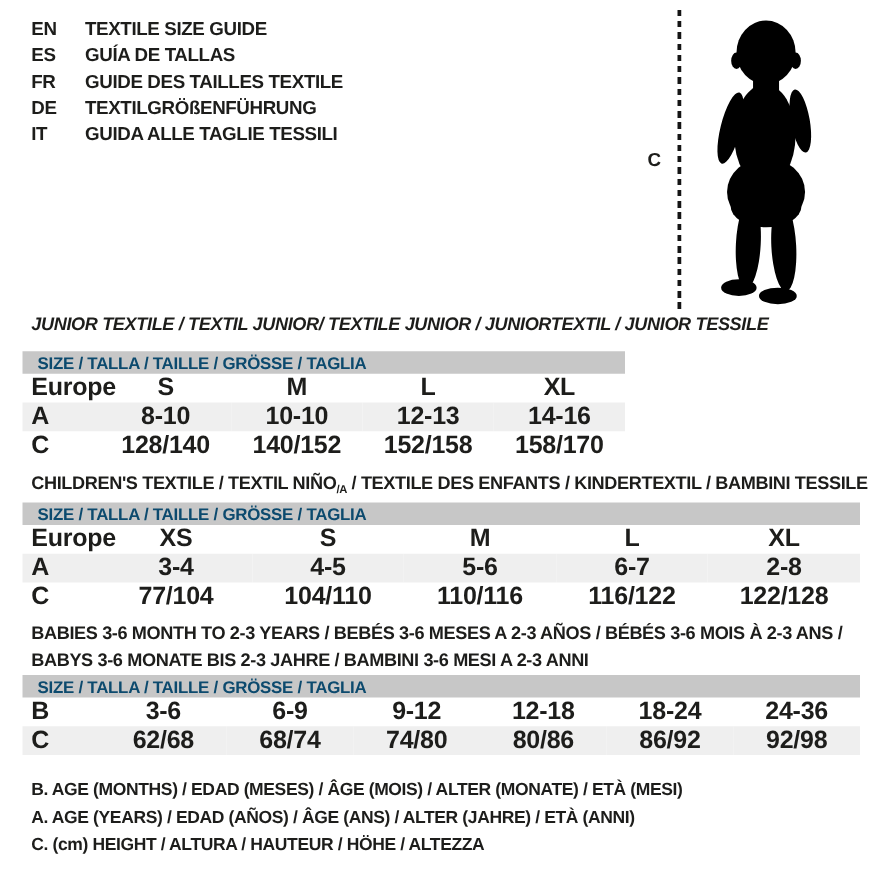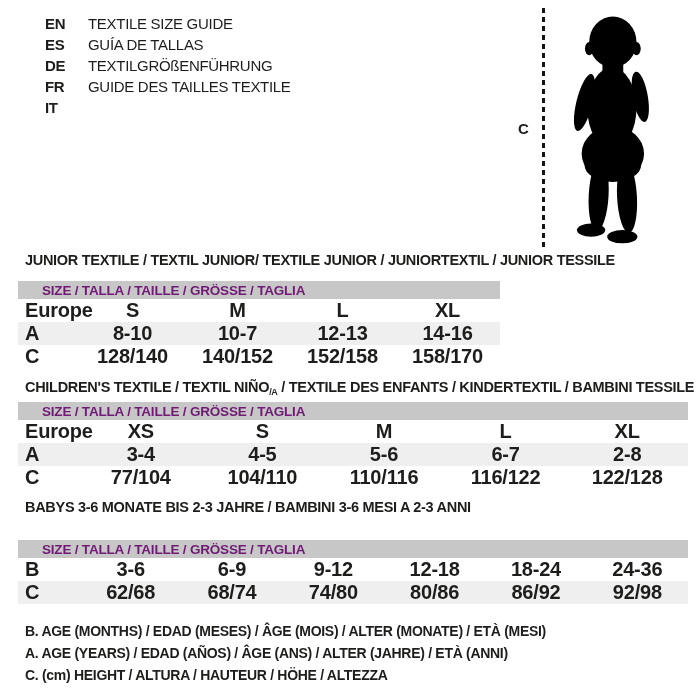"EN" .lang-code { margin-left: 20px -> none }
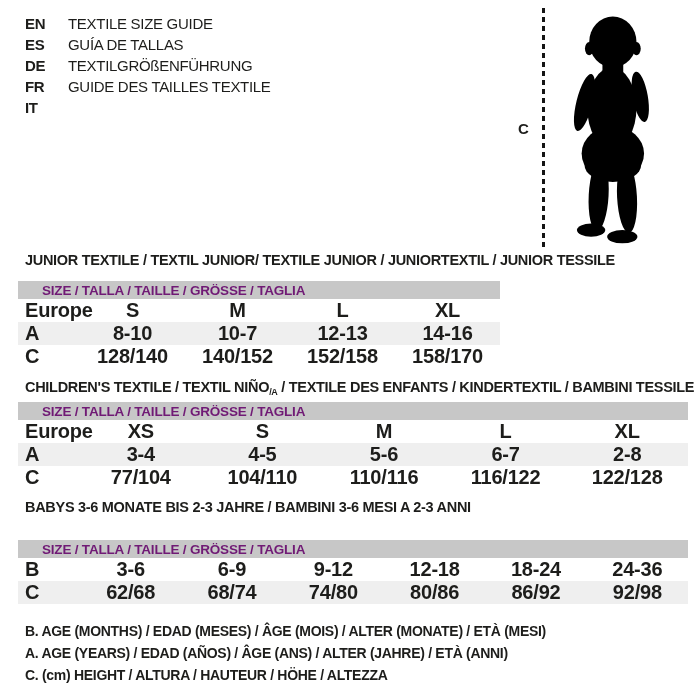"TEXTILE SIZE GUIDE" .lang-label { font-weight: 400 -> 700 }
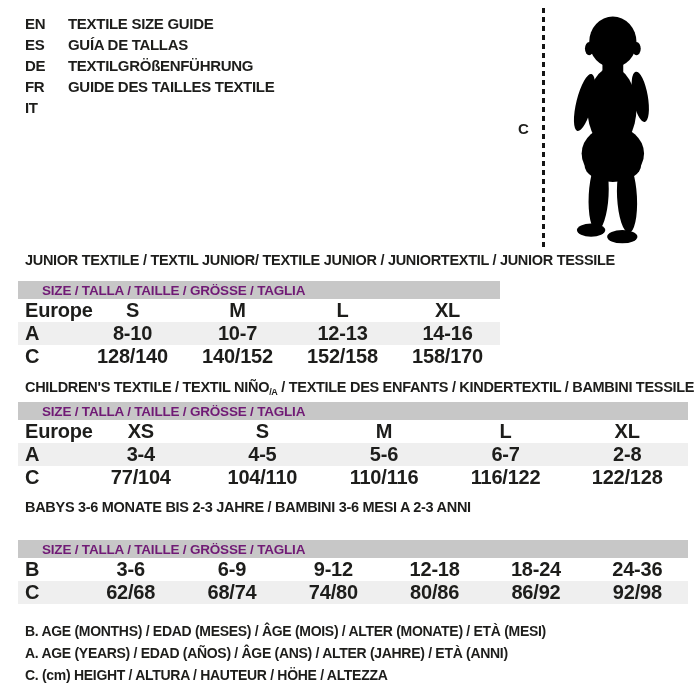"DE" div.lang-row { order: before "FR" -> after "FR" }
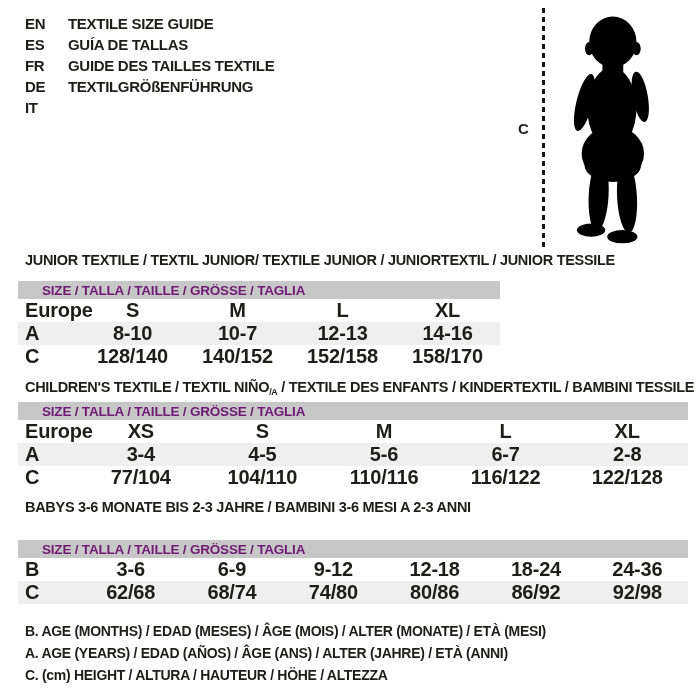"GUIDA ALLE TAGLIE TESSILI" span.lang-label { html: none -> <span>GUIDA ALLE TAGLIE TESSILI</span> }
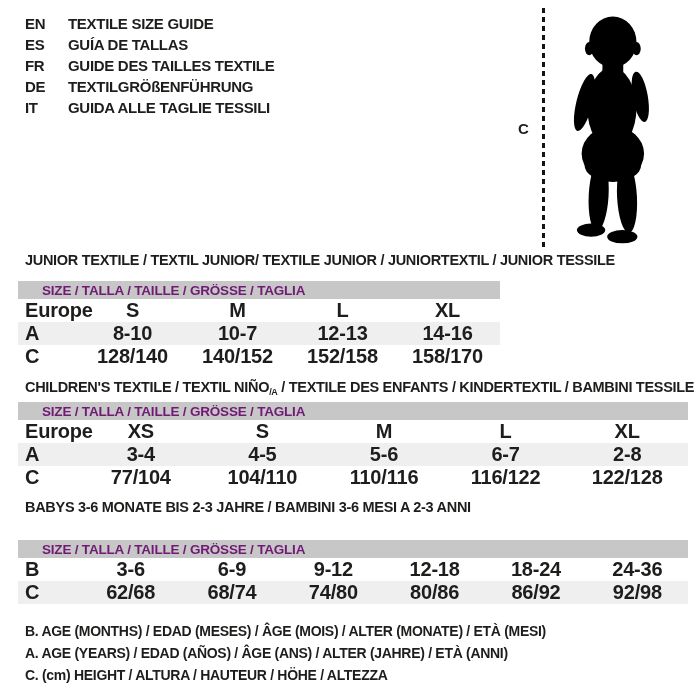"JUNIOR TEXTILE / TEXTIL JUNIOR/" div.sec-title { font-style: none -> italic }
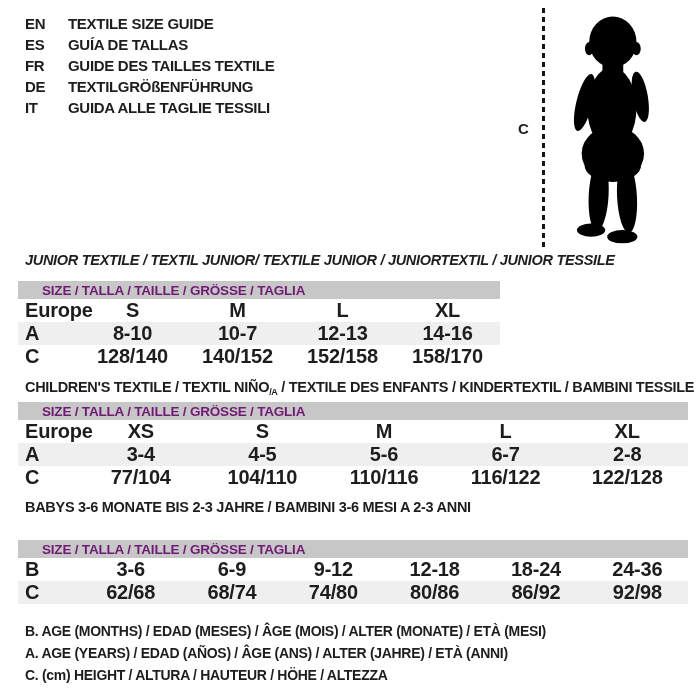"SIZE / TALLA / TAILLE" tr.size-bar td { color: #701a75 -> #0c4a6e; padding-left: 24px -> 12px }
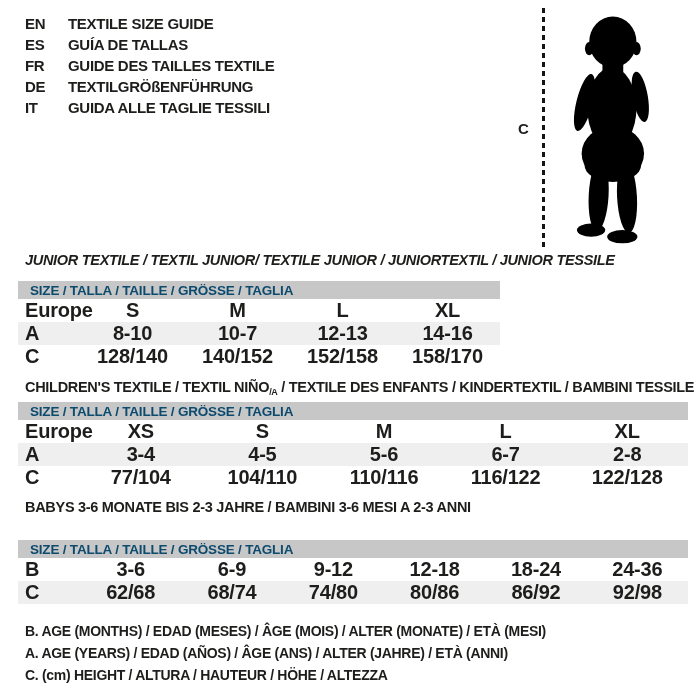"10-7" td { text: 10-7 -> 10-10 }
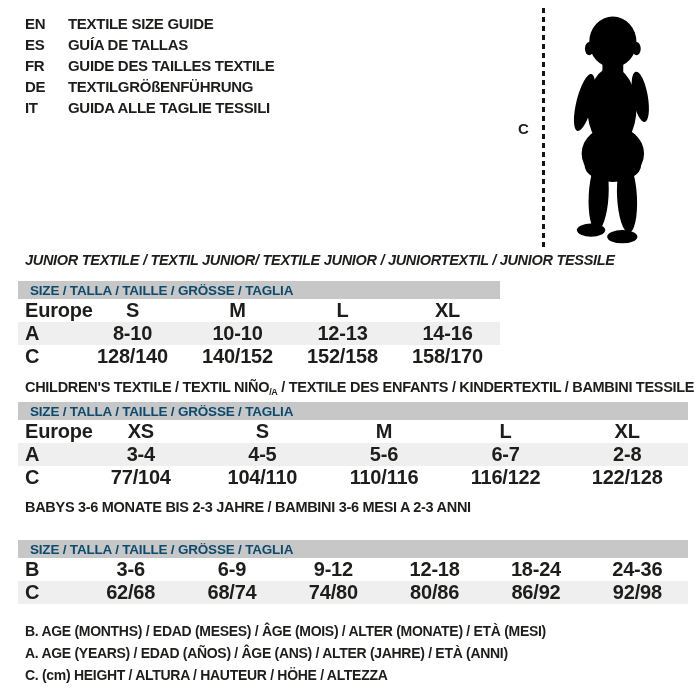"BABIES 3-6 MONTH TO 2-3" div { html: none -> <div>BABIES 3-6 MONTH TO 2-3 YEARS / BEBÉS 3-6 MESES A 2-3 AÑOS / BÉBÉS 3-6 MOIS À 2-3 ANS /</div> }
